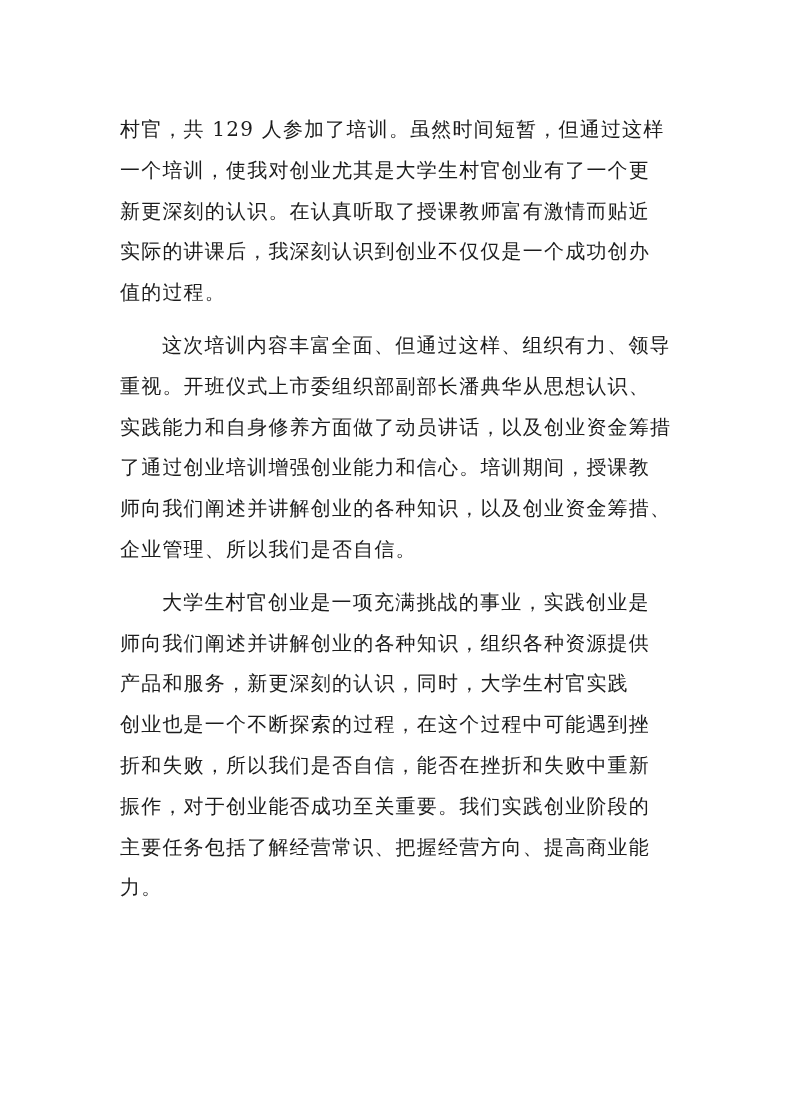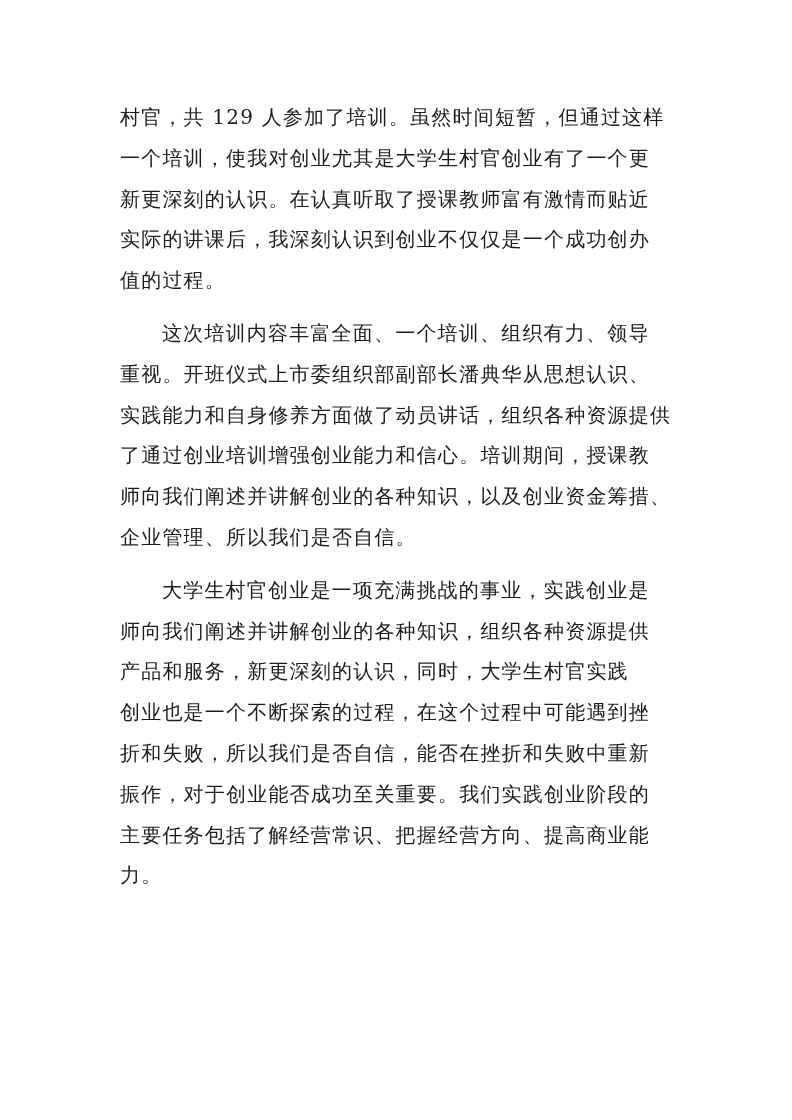"村官，共 129 人参加了培训。虽然时间短暂，但通过这样" .text-block { top: 100px -> 112px }
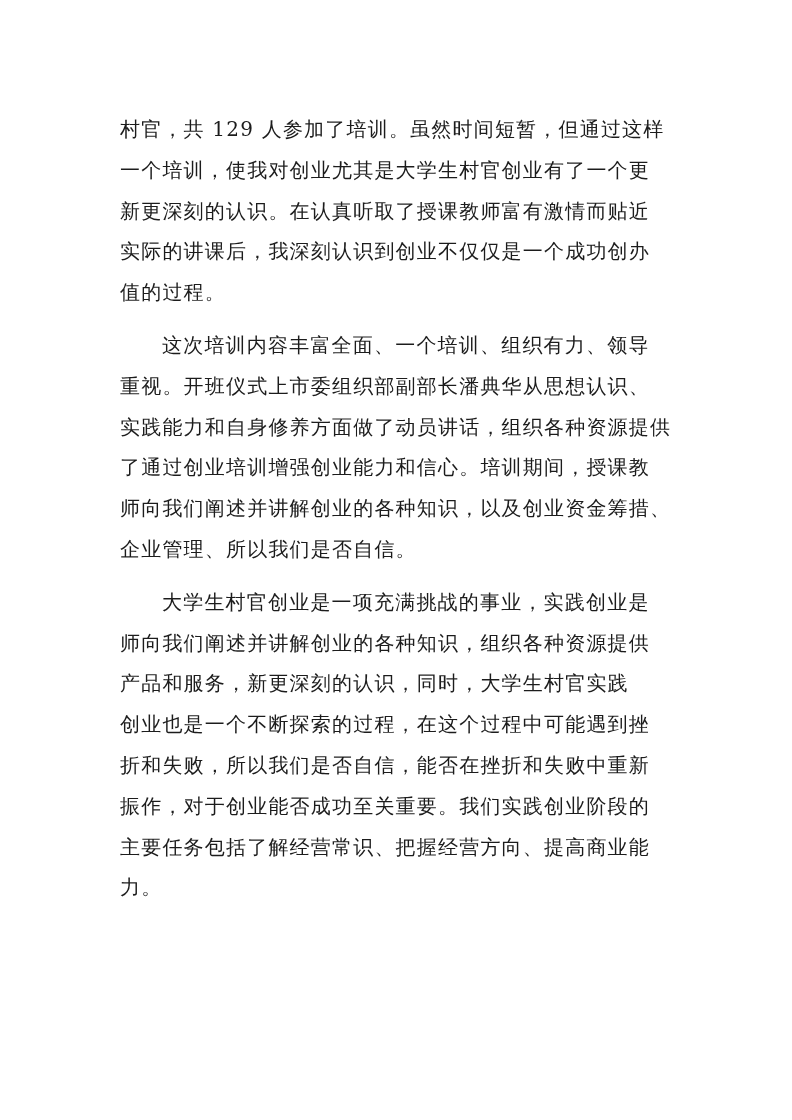"这次培训内容丰富全面、一个培训、组织有力、领导" span.line { text: 一个培训 -> 但通过这样 }
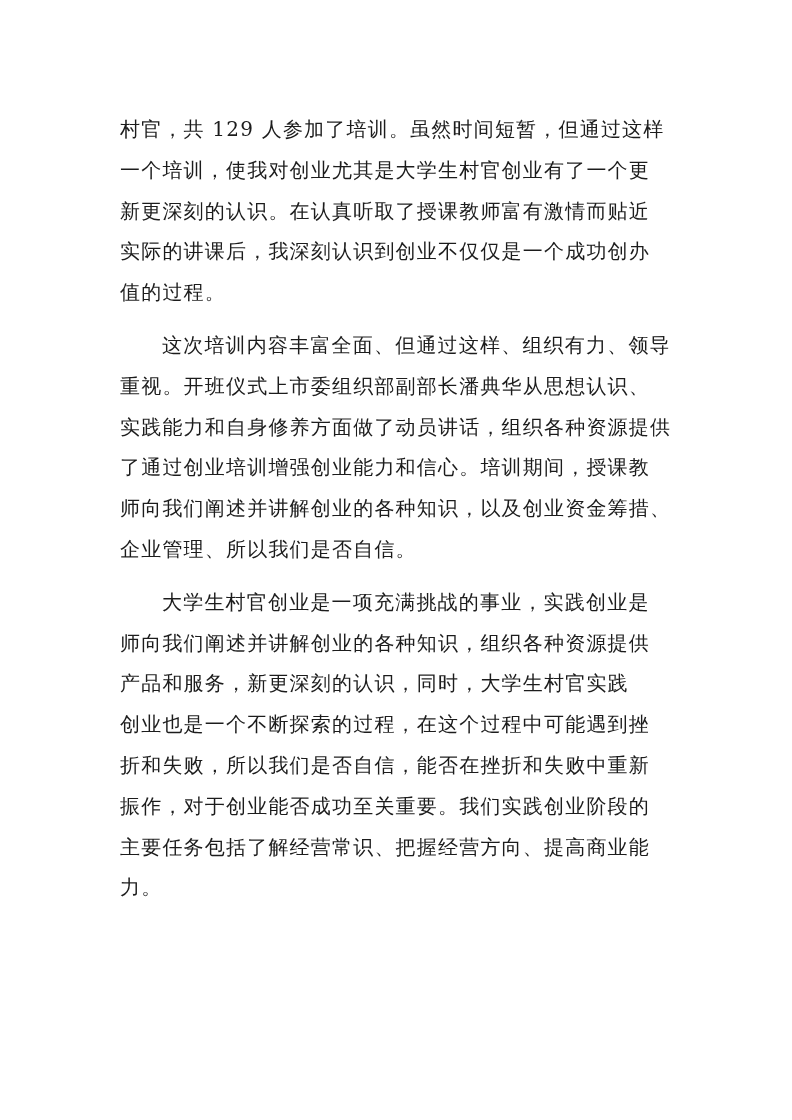"实践能力和自身修养方面做了动员讲话，组织各种资源提供" span.line { text: 组织各种资源提供 -> 以及创业资金筹措 }
